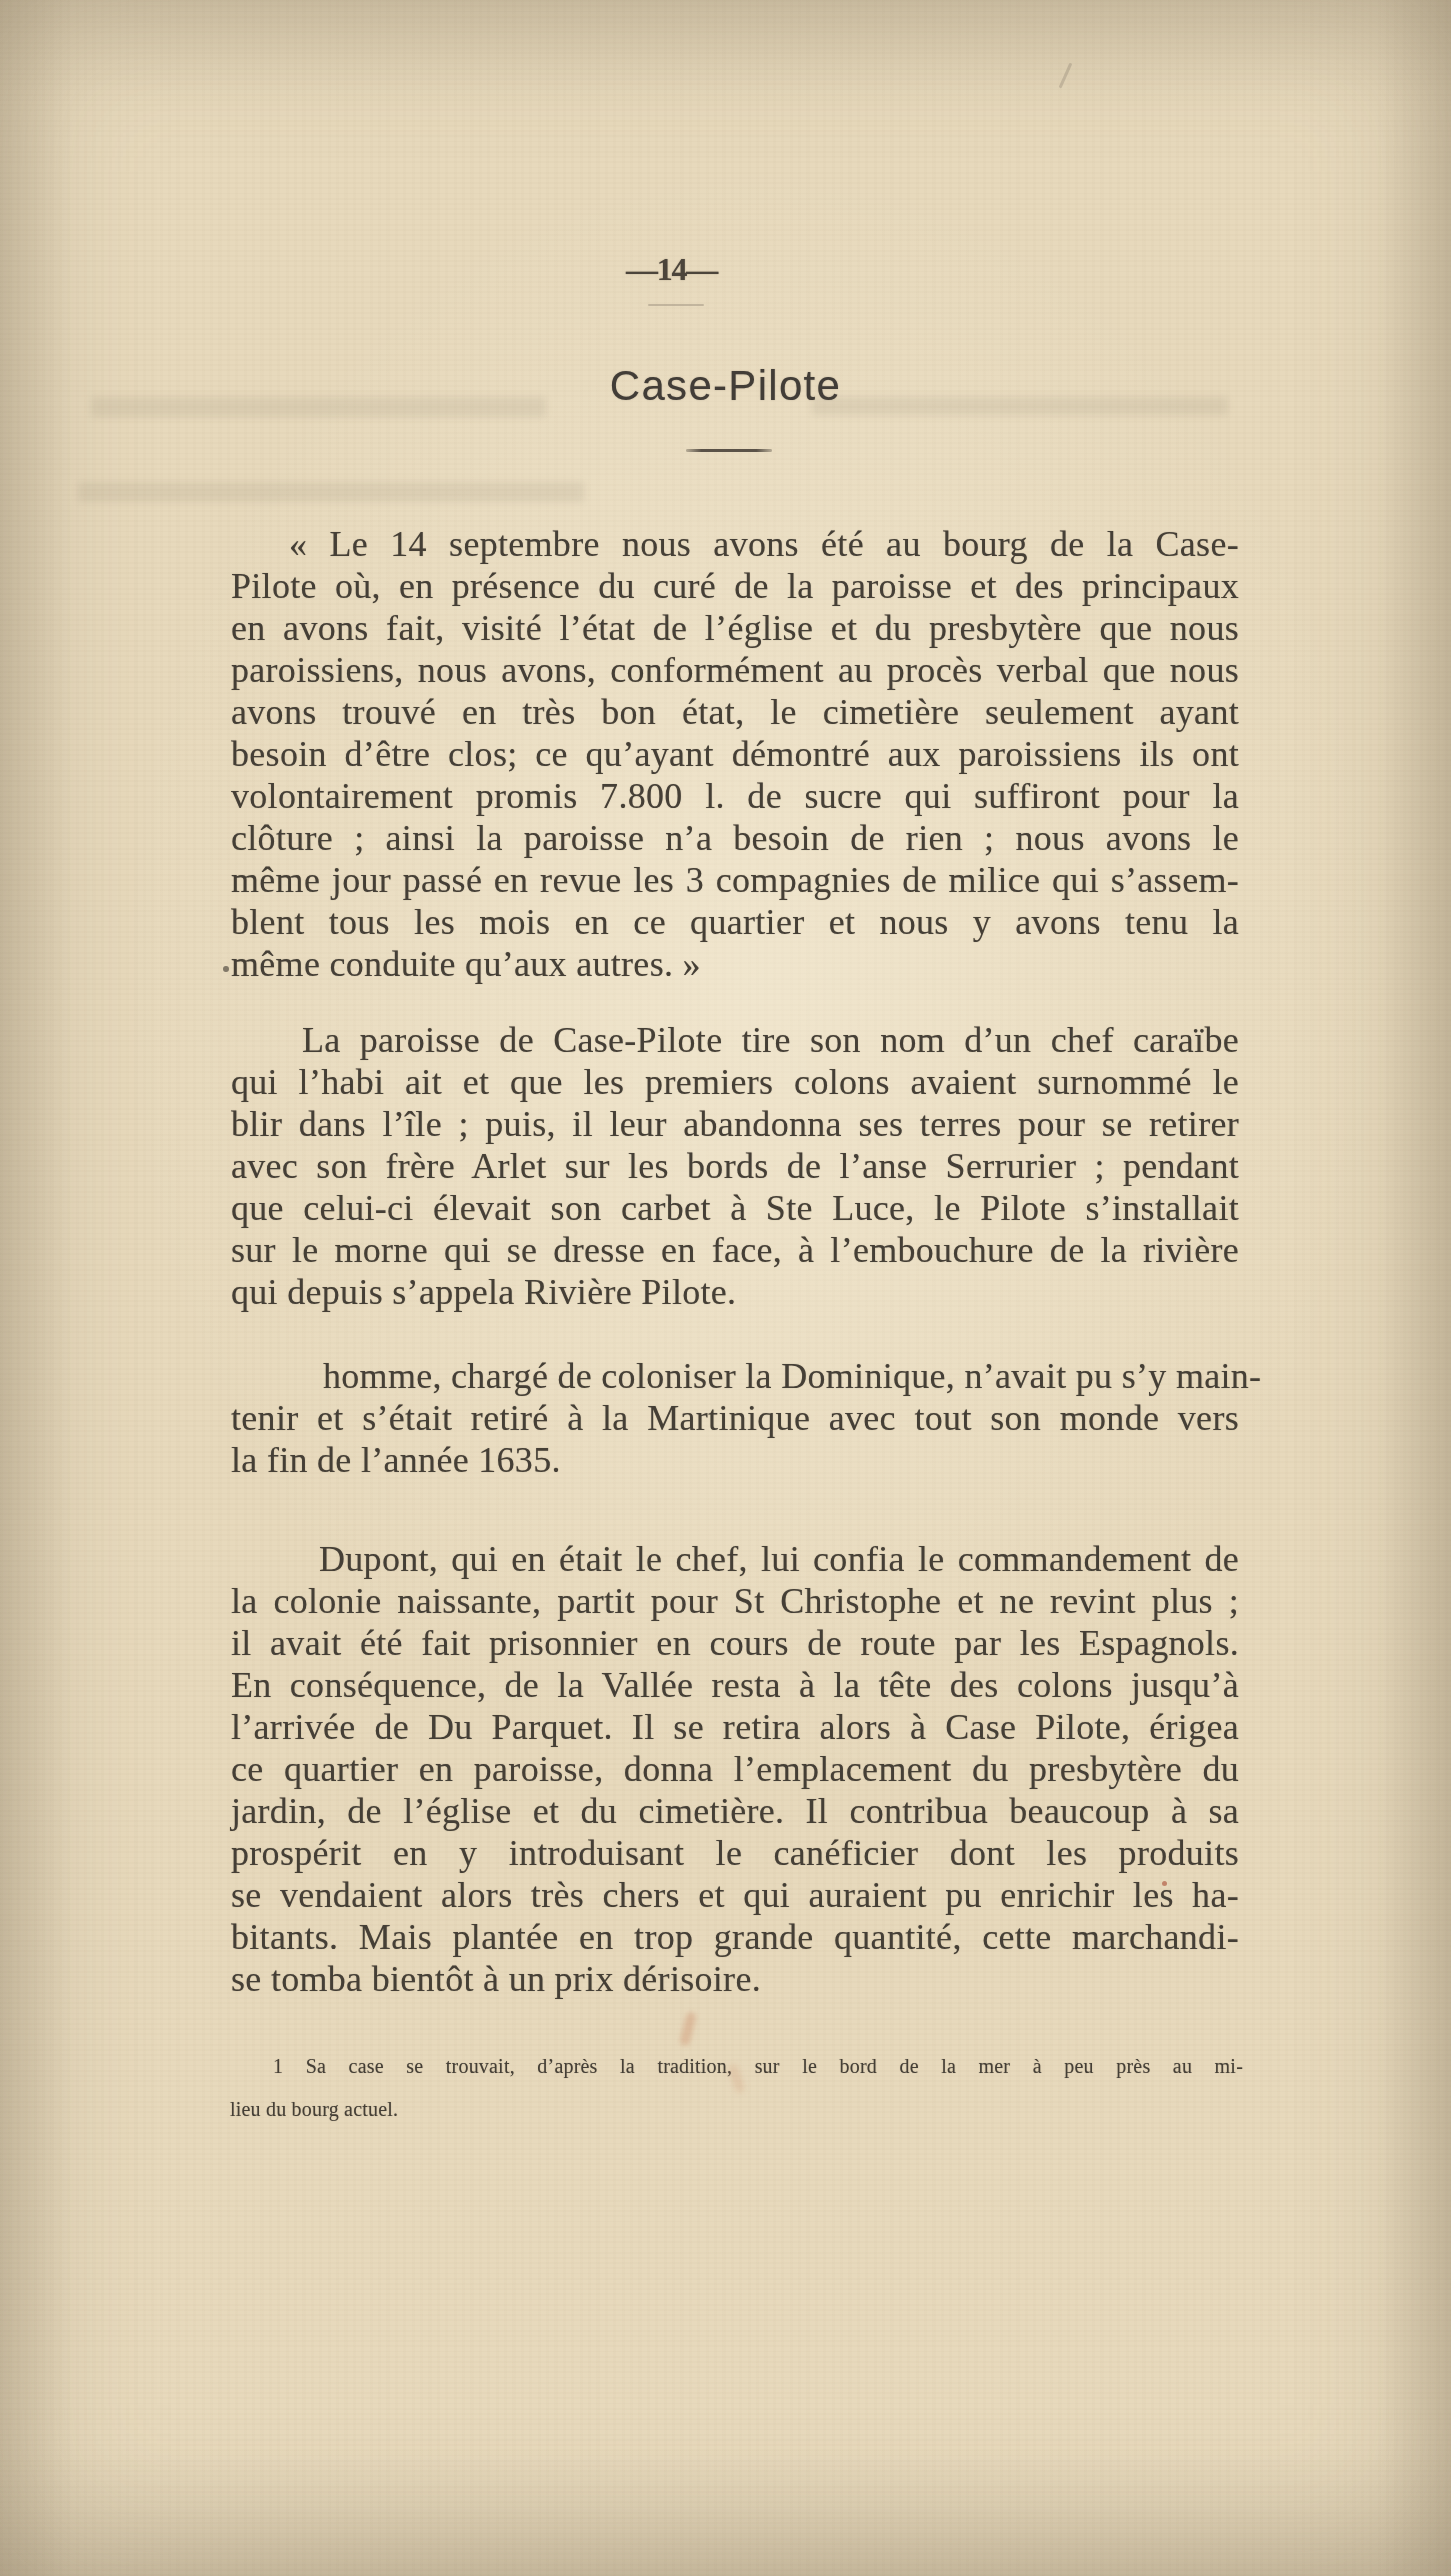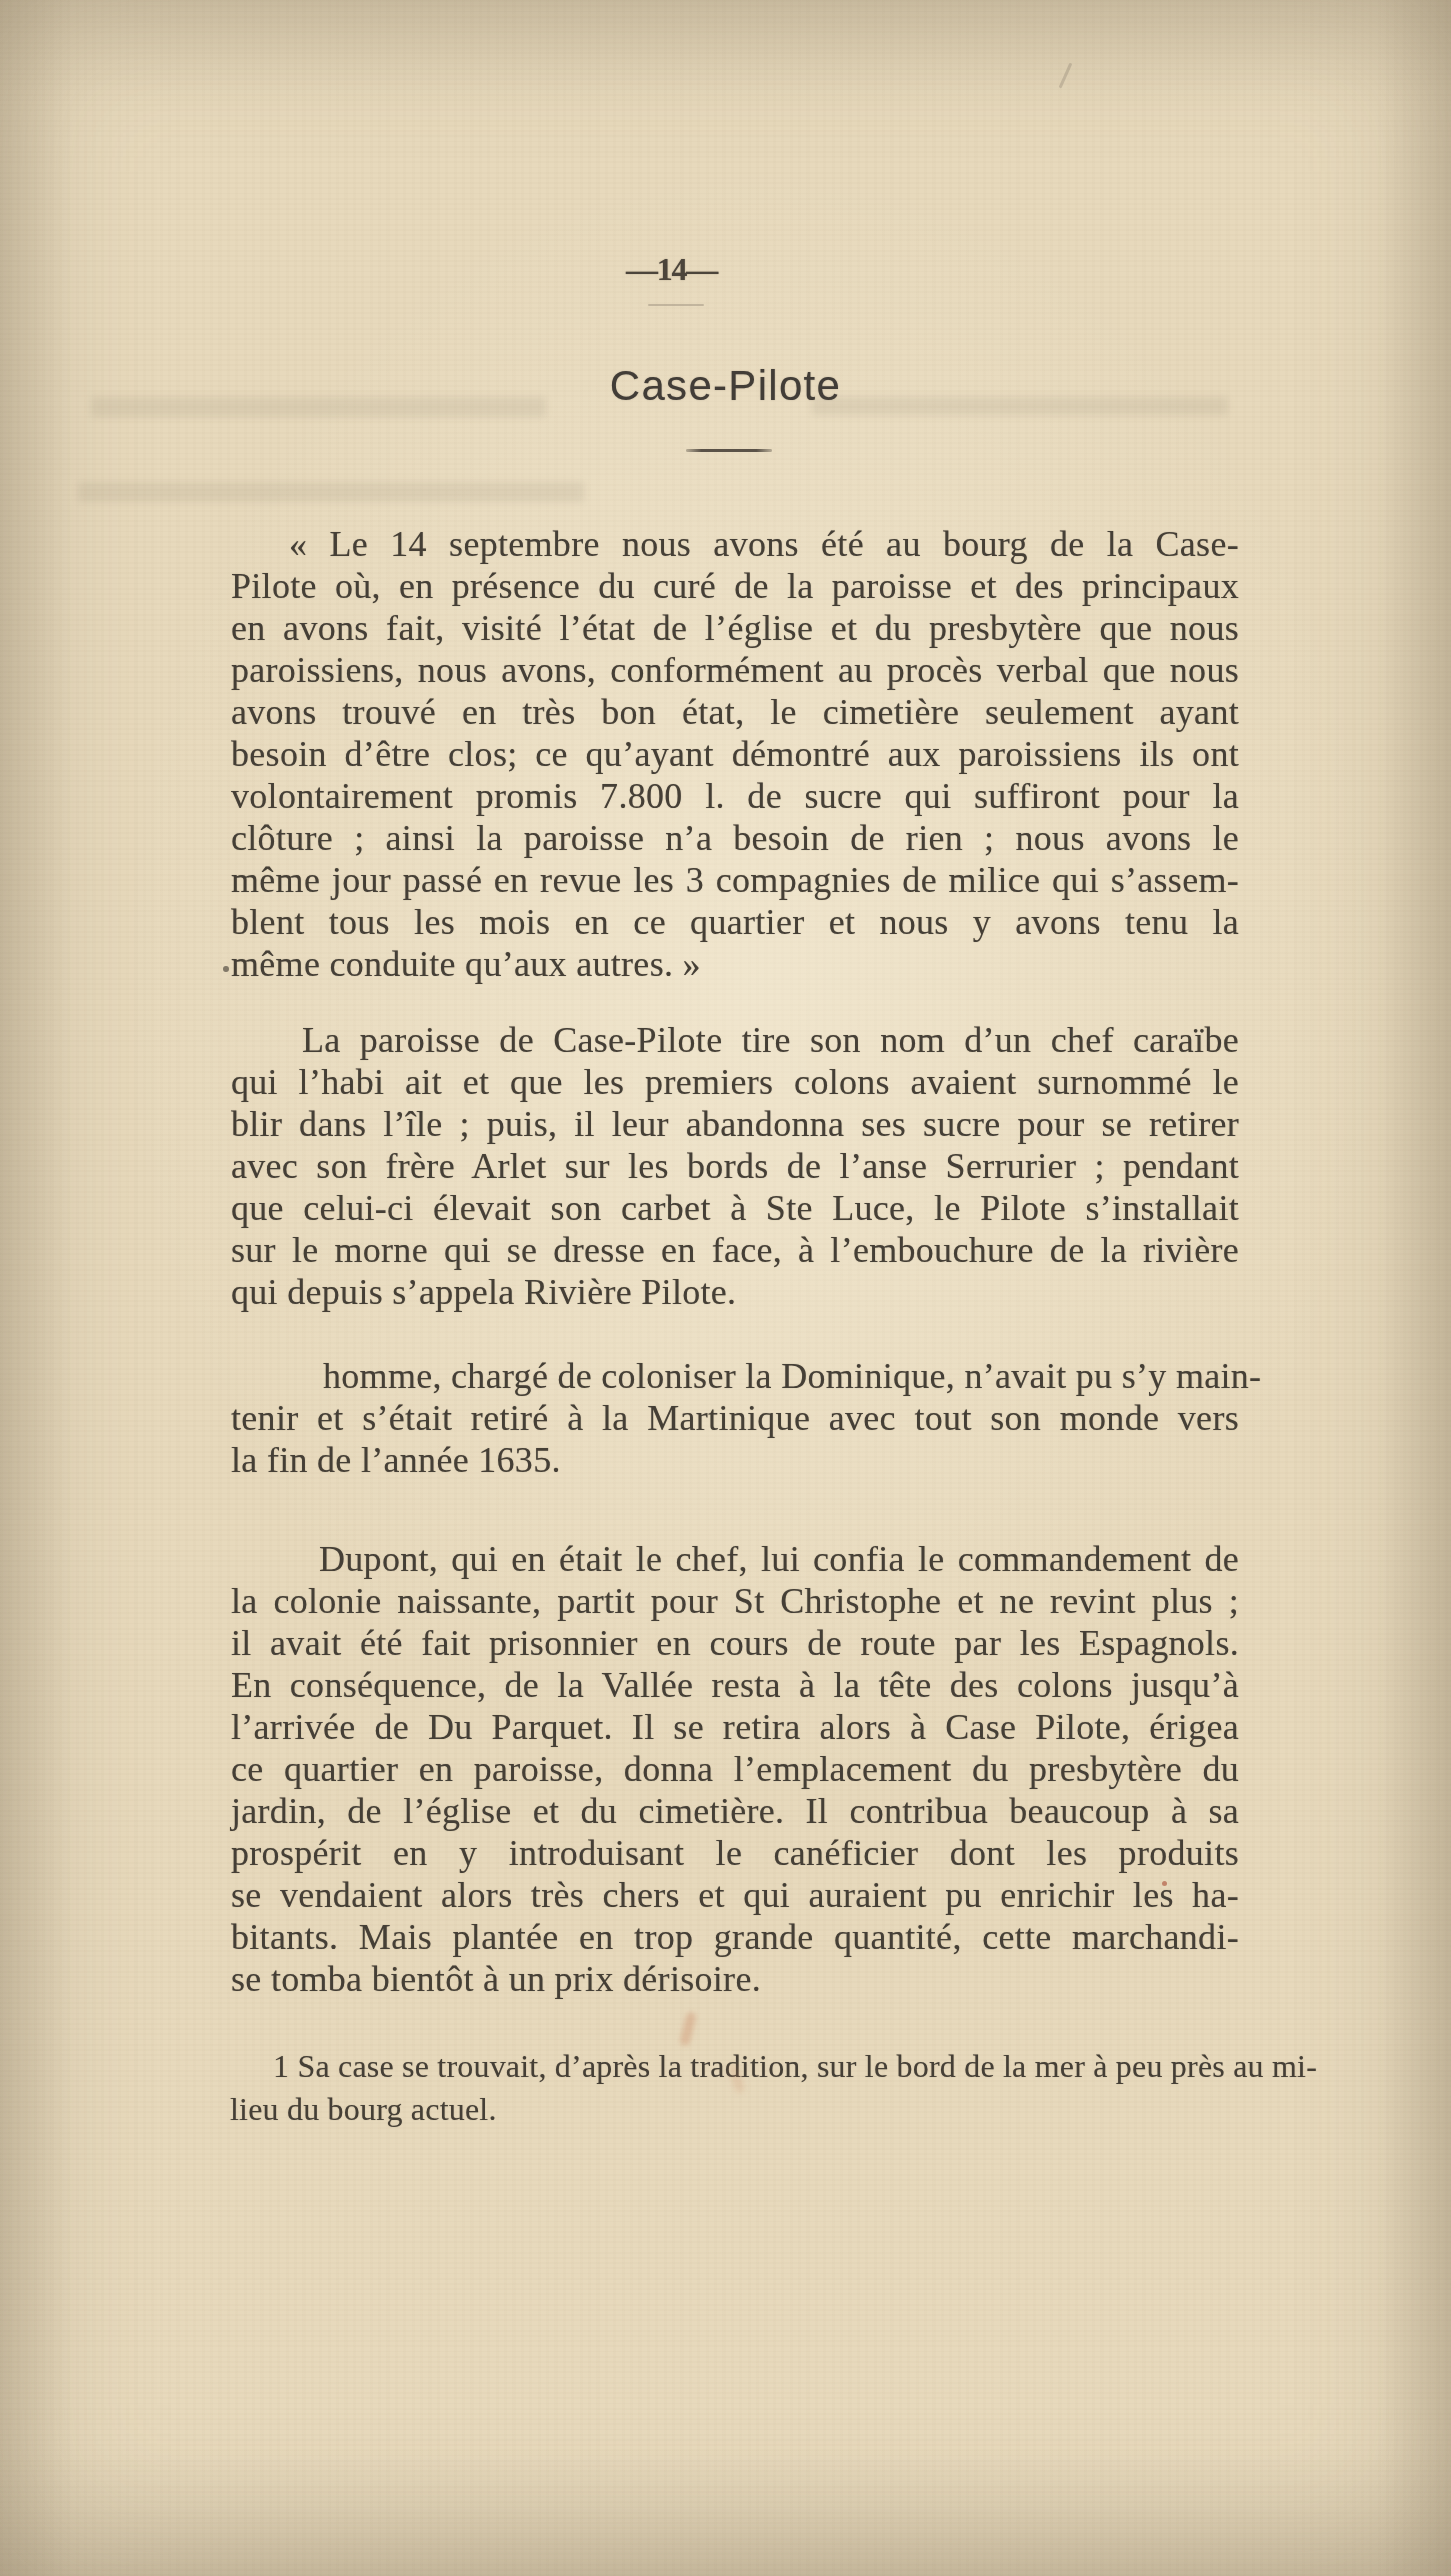"blir dans l’île ; puis," div.line { text: sucre -> terres }
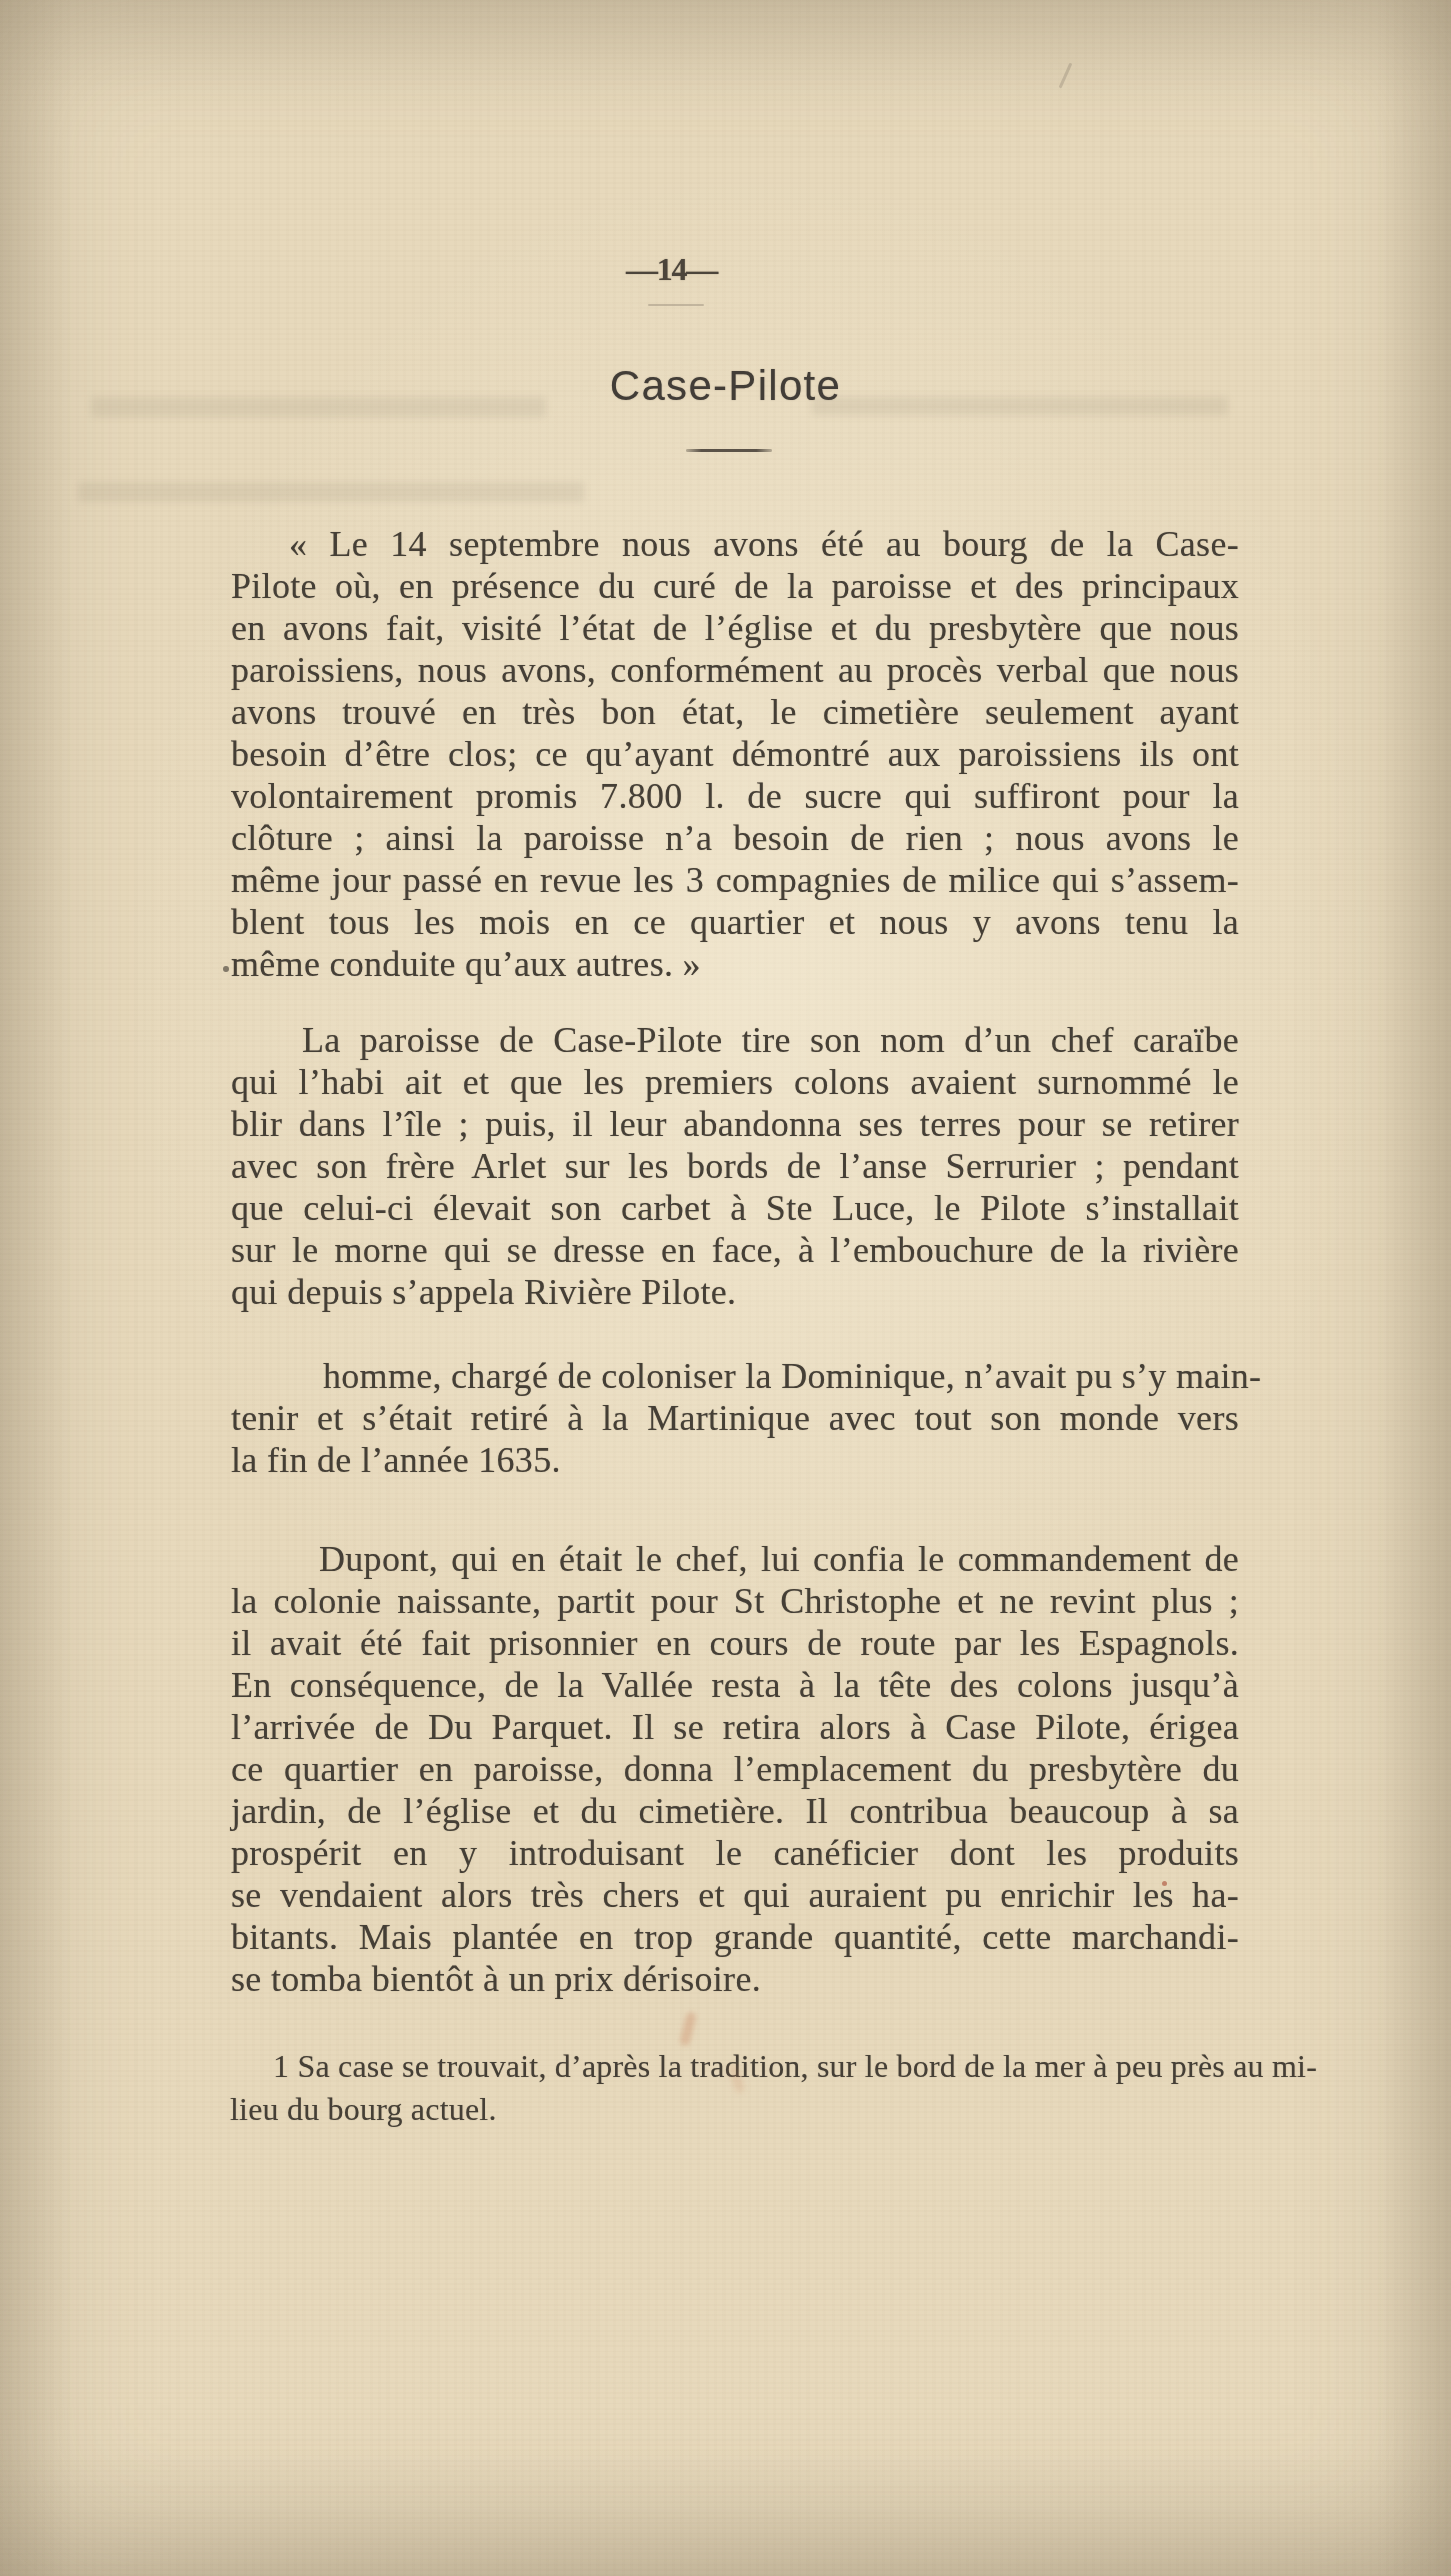"1 Sa case se trouvait," .footnote { font-size: 32px -> 20px }
